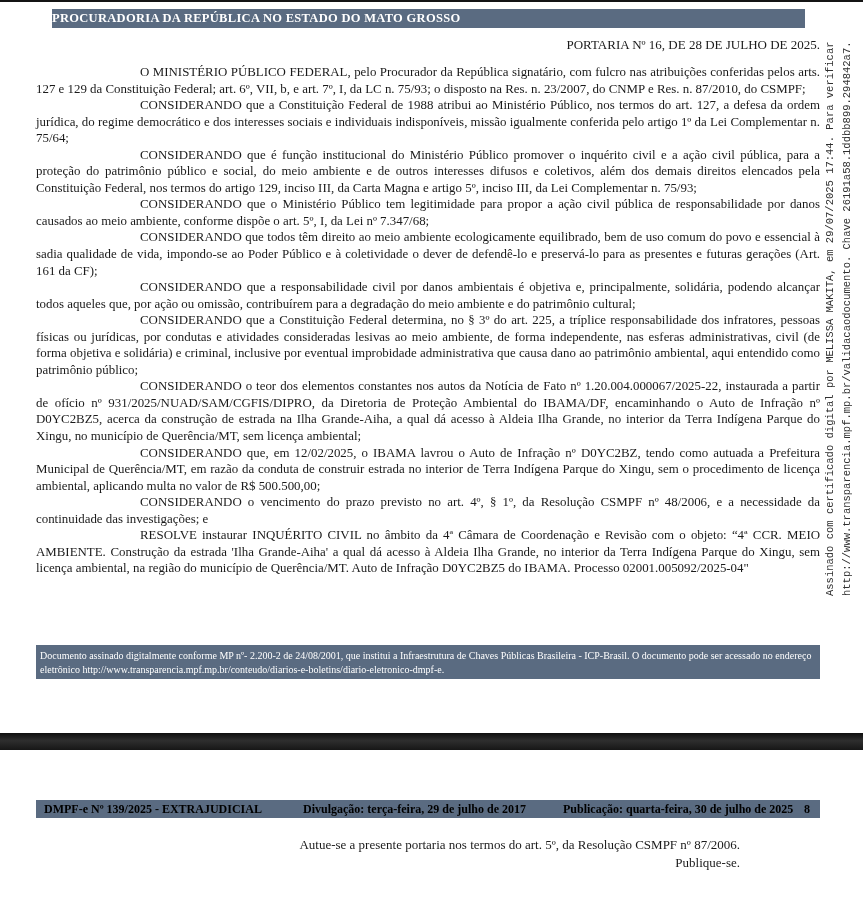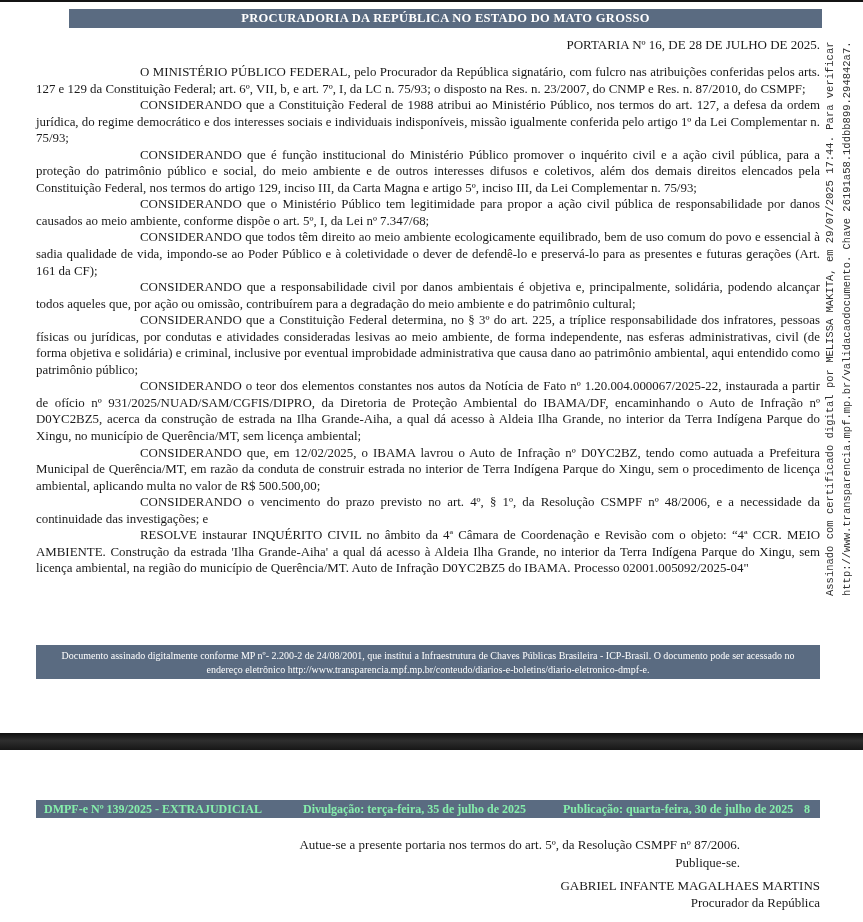"PROCURADORIA DA REPÚBLICA NO ESTADO" .header-bar { left: 69px -> 52px; text-align: center -> none }
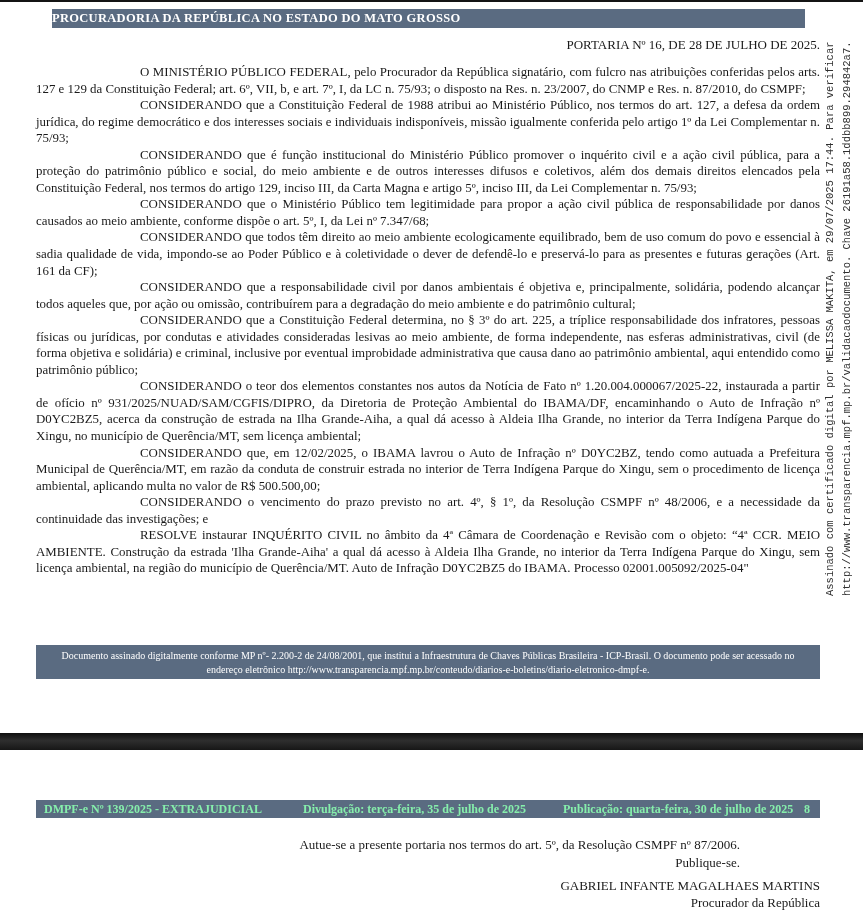"CONSIDERANDO que a Constituição Federal de" p { text: 75/93 -> 75/64 }
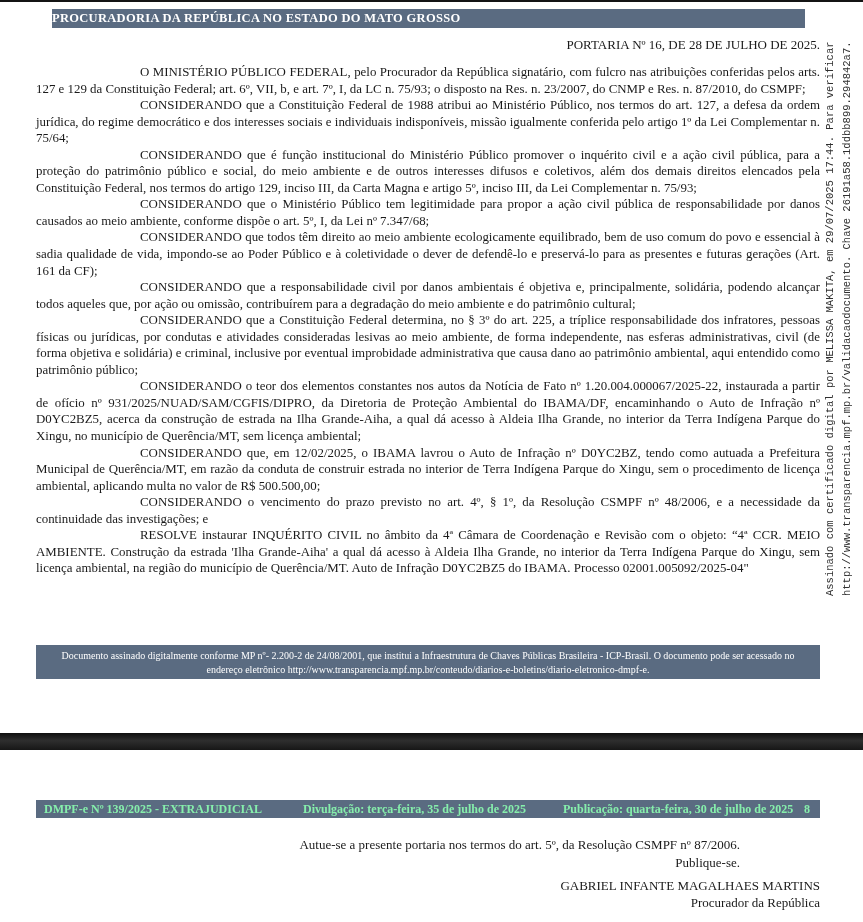"Documento assinado digitalmente conforme" .sig-box { padding: 4px 16px -> 4px 4px; text-align: center -> left }
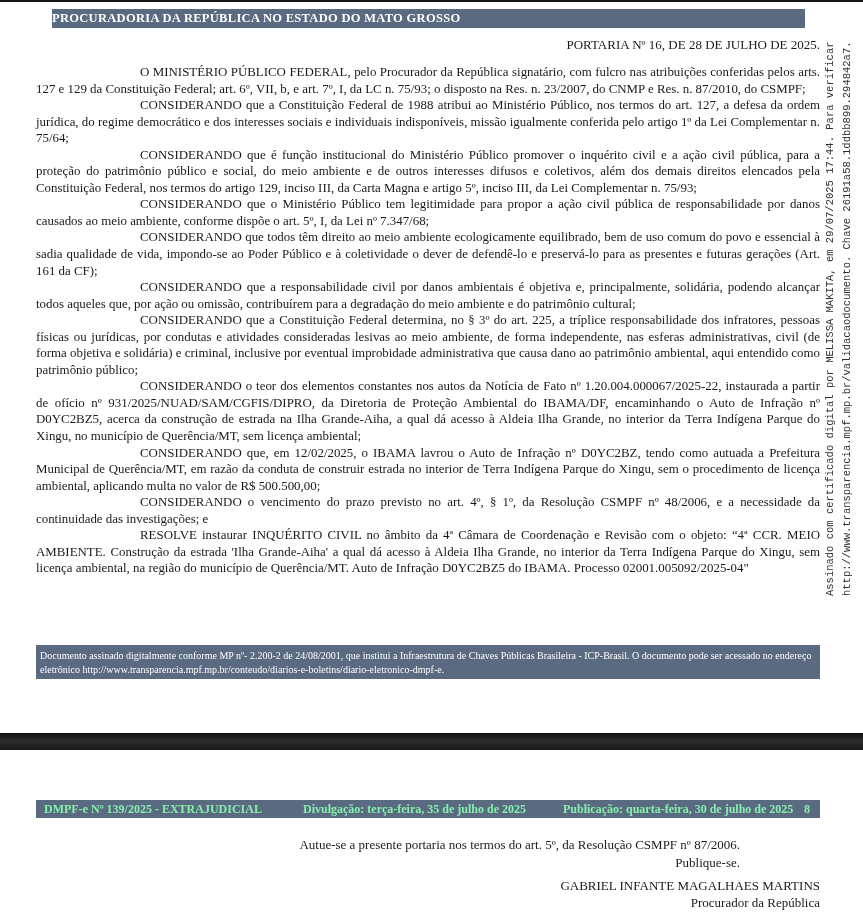"DMPF-e Nº 139/2025 - EXTRAJUDICIAL" .gazette-bar { color: #86efac -> #000000 }
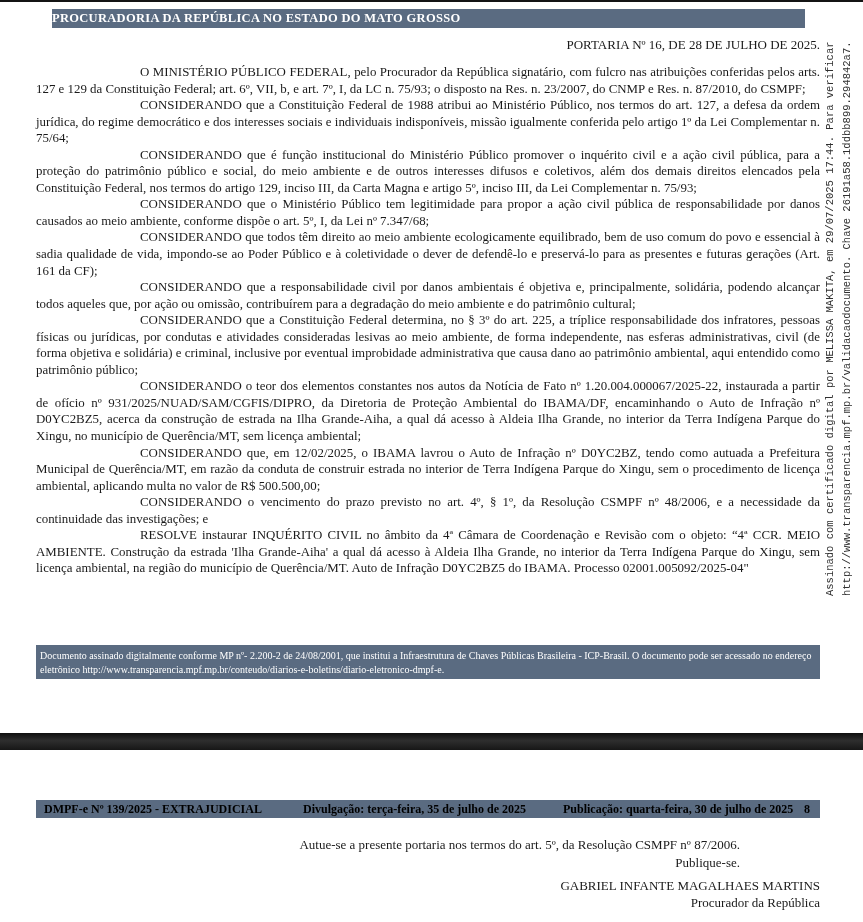"Divulgação: terça-feira, 35 de julho" span.seg { text: 35 de julho de 2025 -> 29 de julho de 2017 }
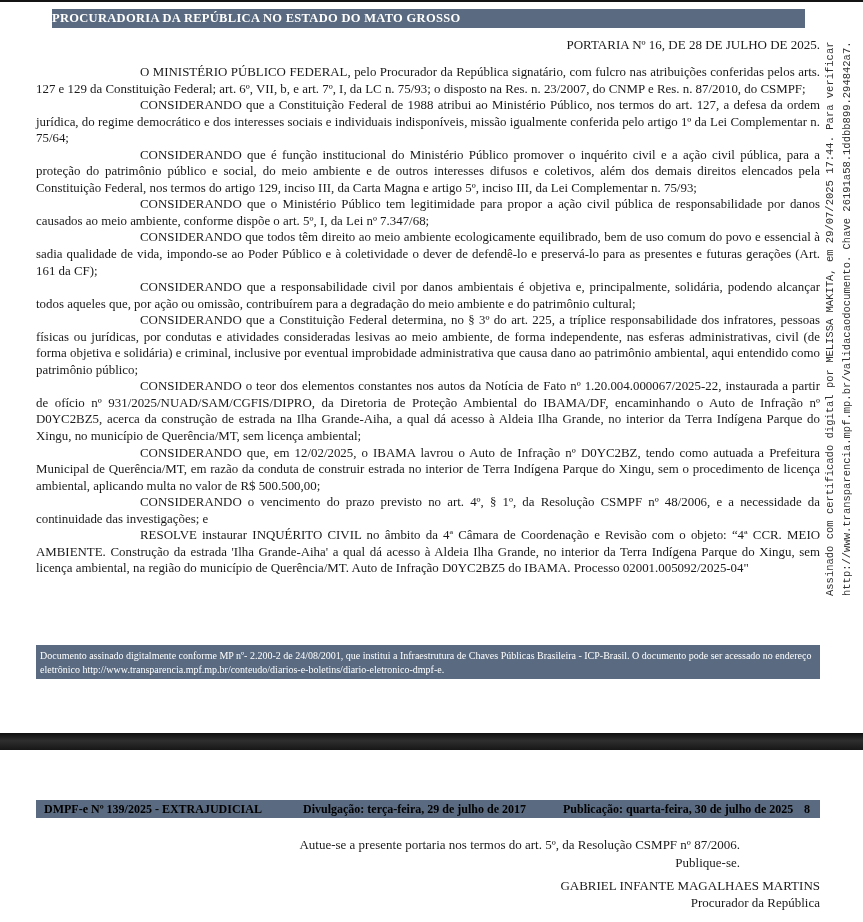"GABRIEL INFANTE MAGALHAES MARTINS" div.signatory { html: <div> <div>GABRIEL INFANTE MAGALHAES MARTINS</div> <div>Procurador da República</div> </div> -> none }
